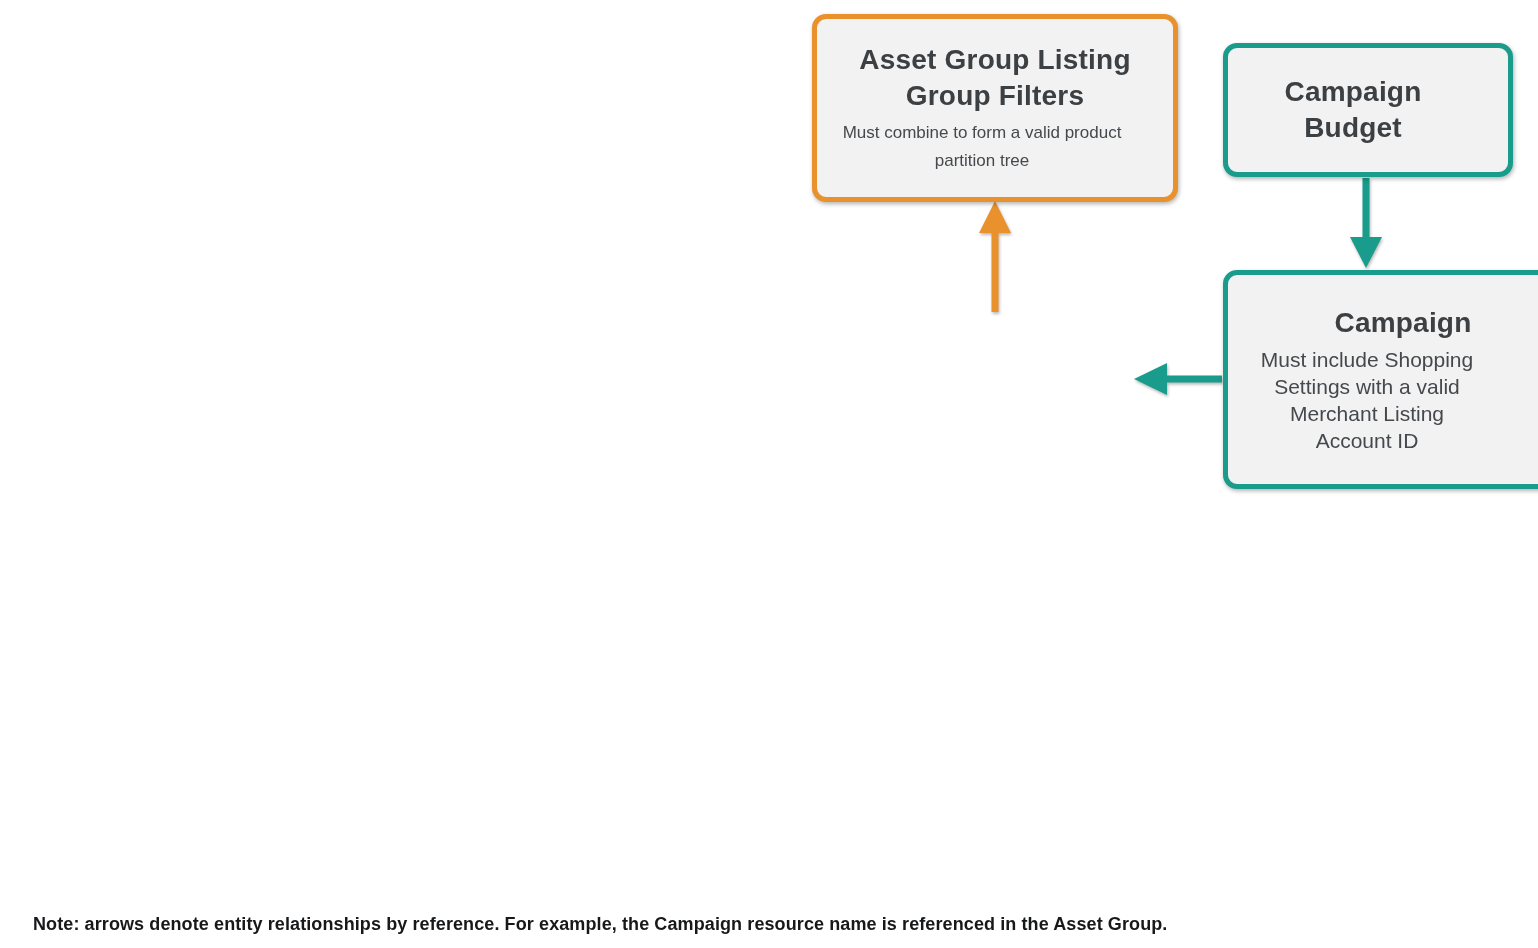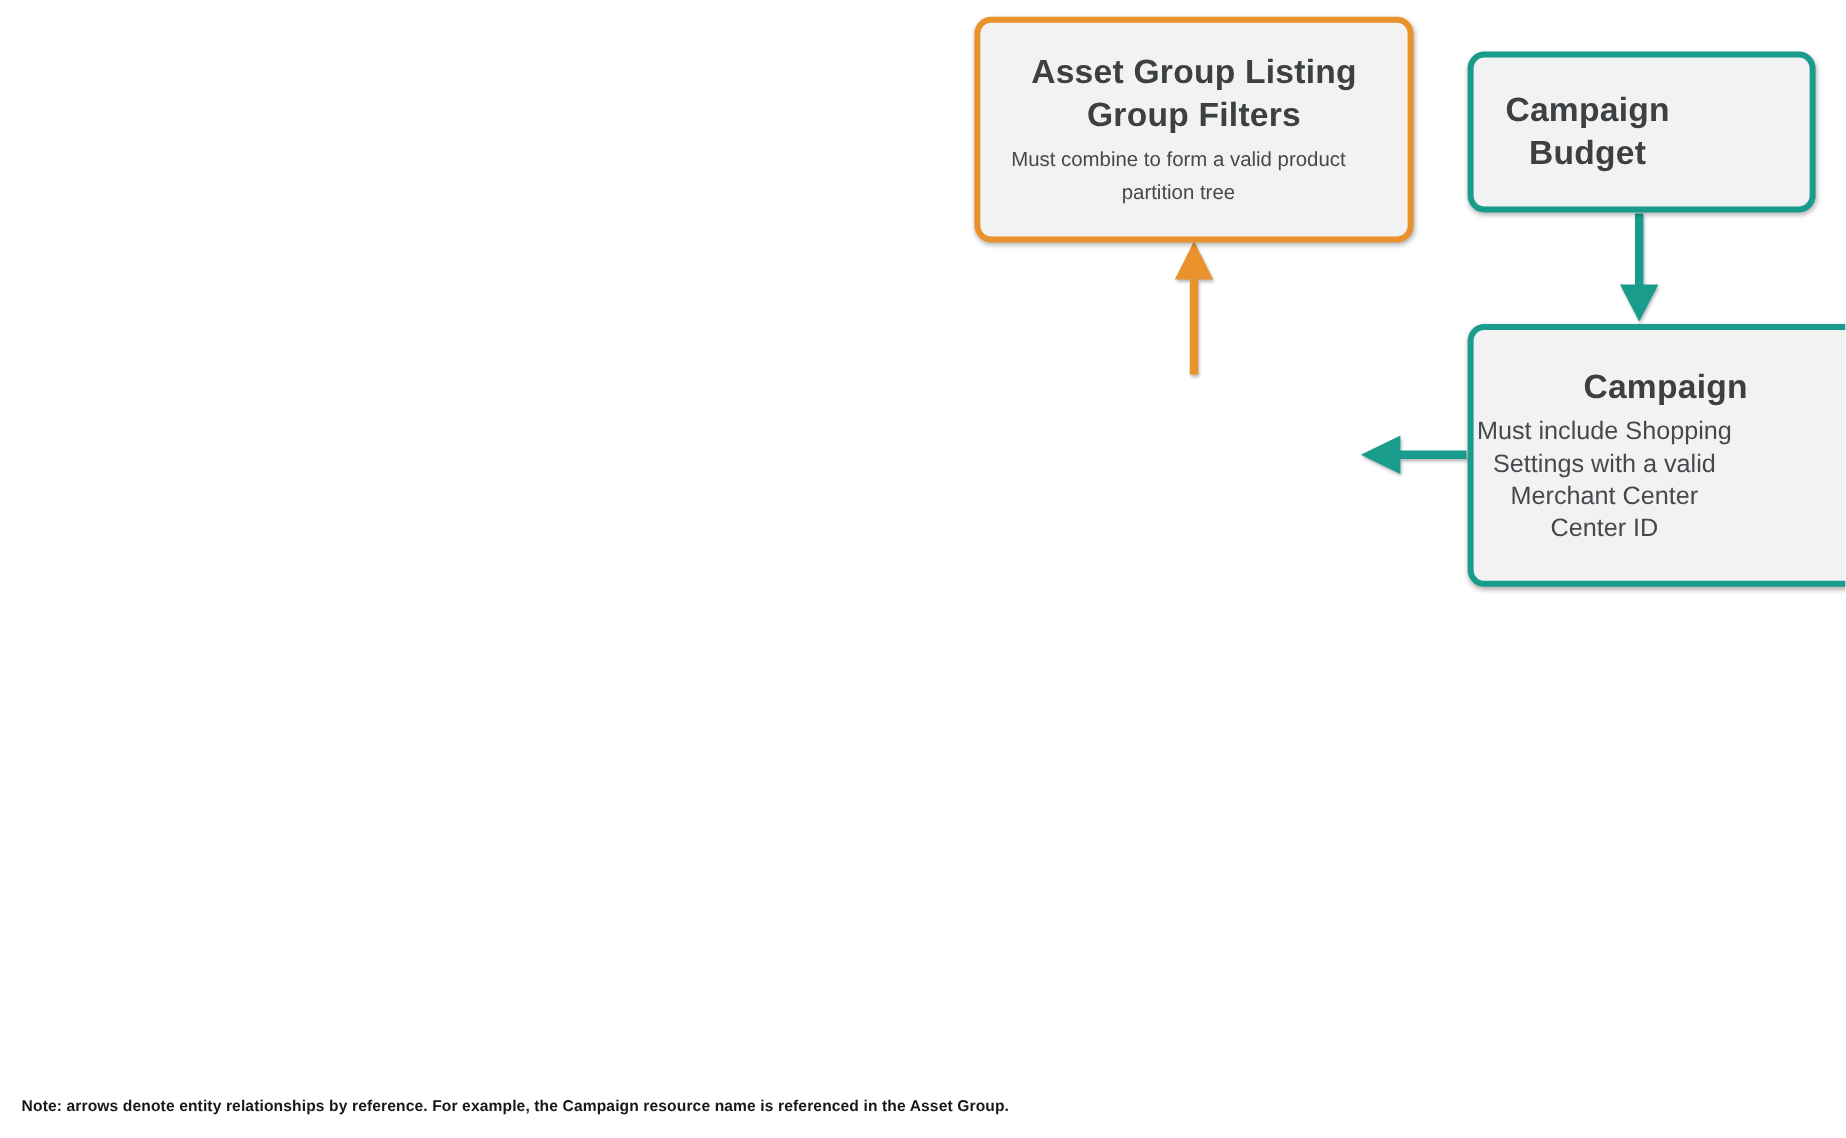"Campaign Budget" .node.accent-teal { padding-left: none -> 30px }
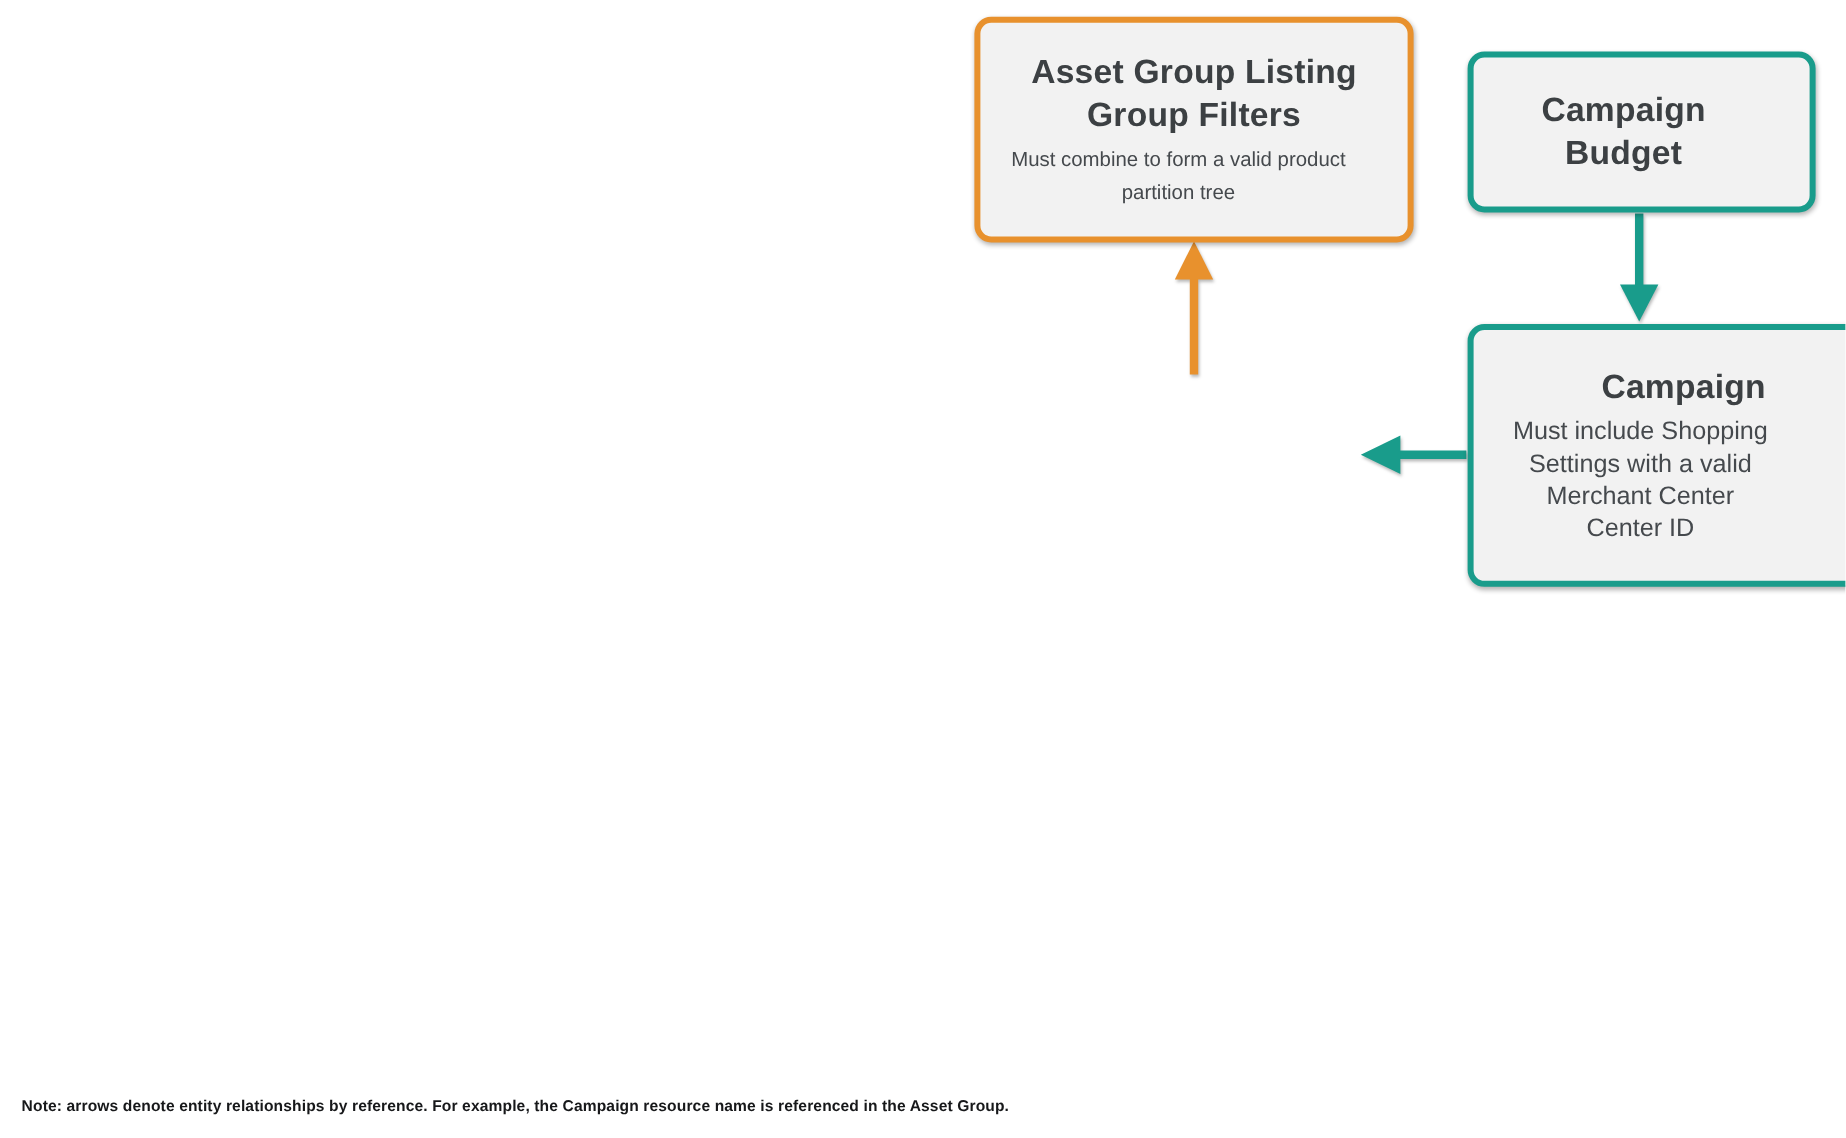"Must include Shopping Settings with" div.subtitle { text: Center Center -> Listing Account }
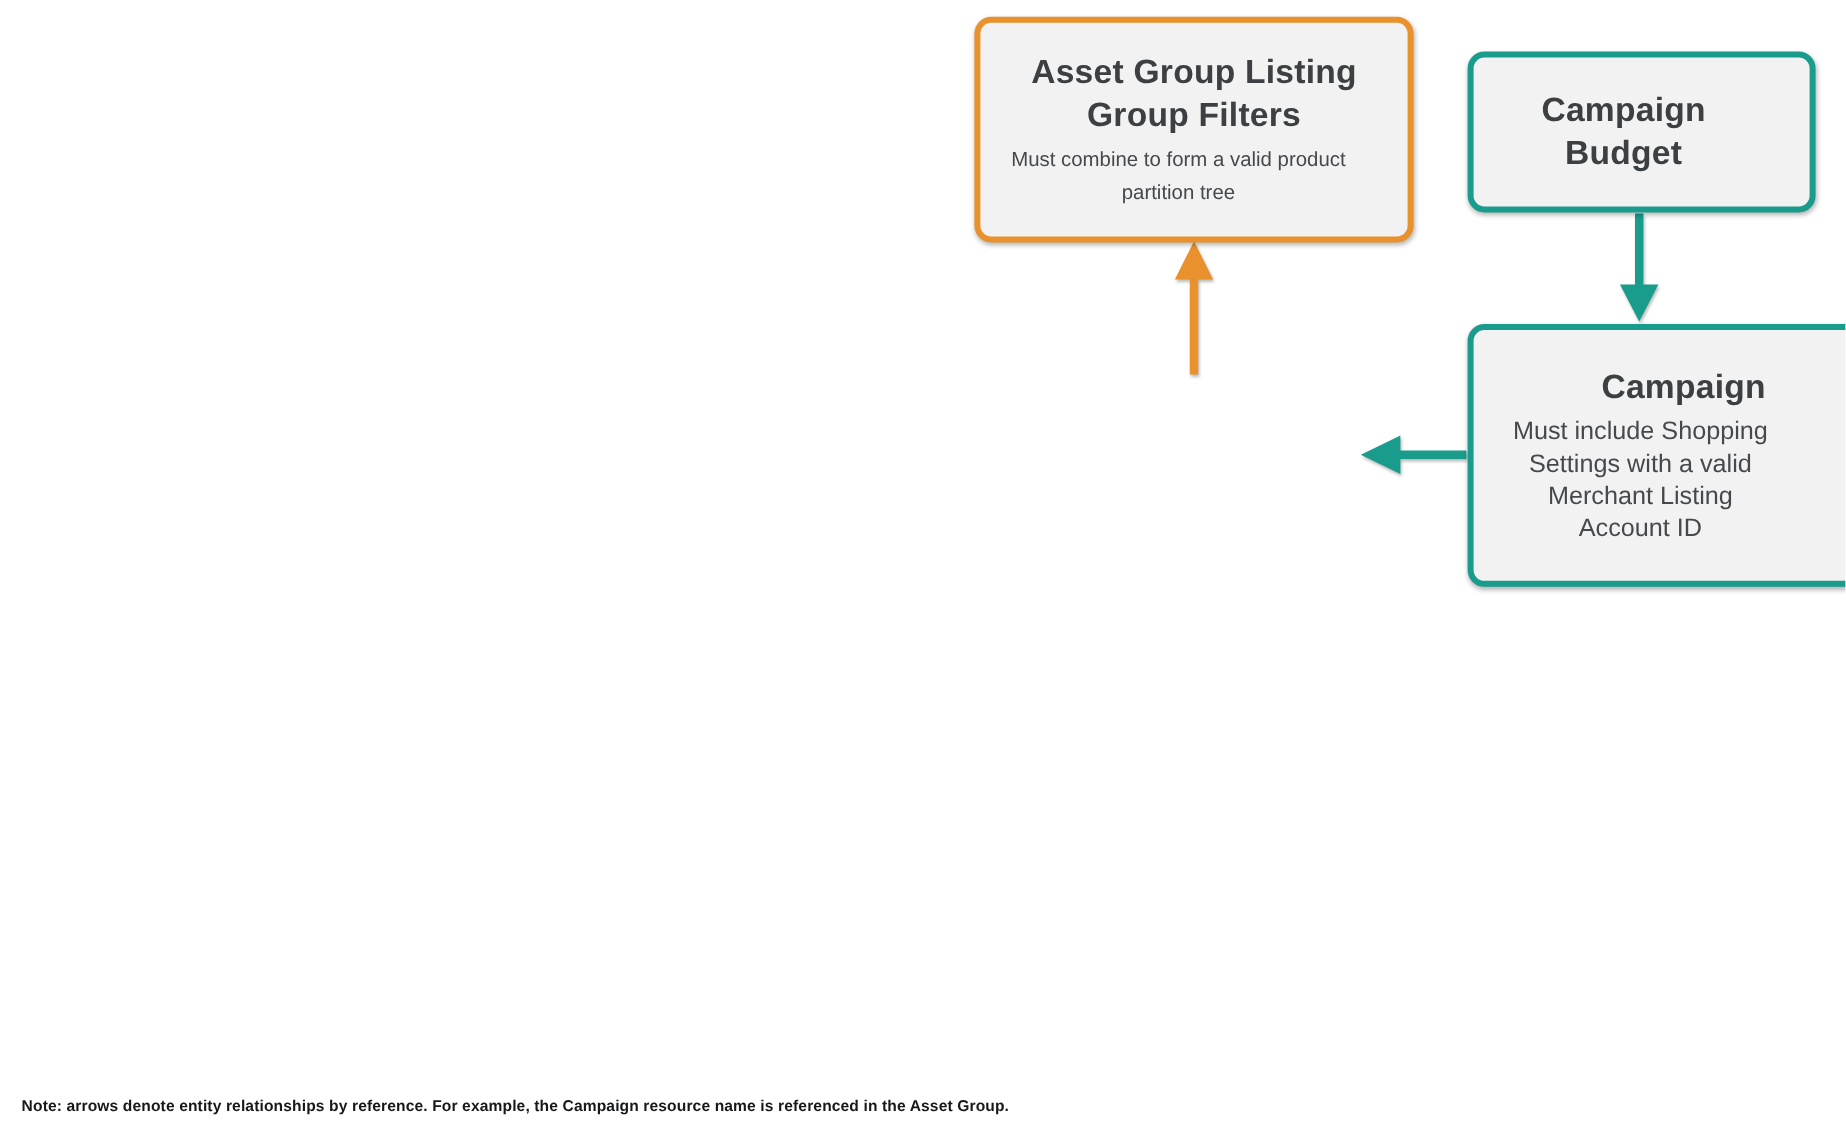"Note: arrows denote entity relationships" .note { font-size: 13px -> 18px; left: 18px -> 33px }
